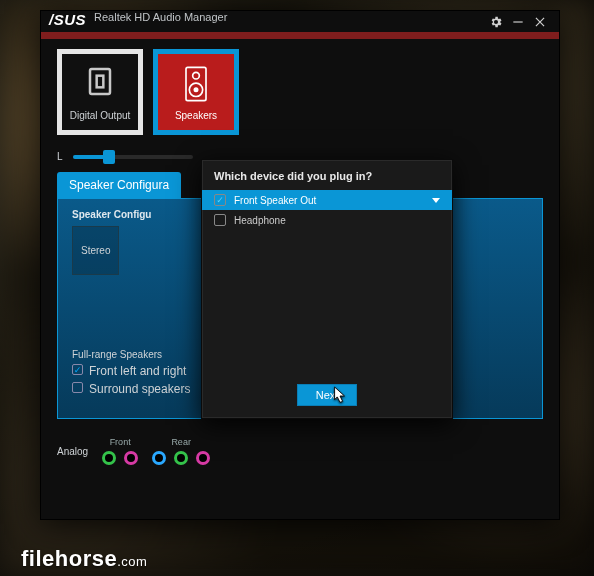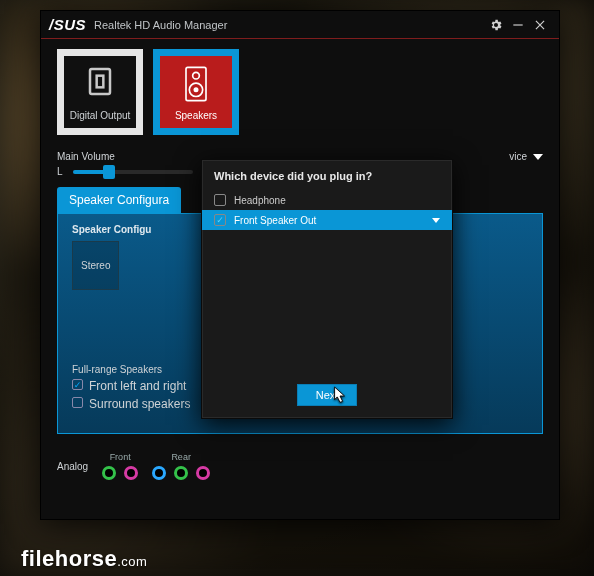"/SUS" .titlebar { align-items: center -> none; border-bottom: 1px solid #7f1d1d -> 7px solid #7f1d1d }
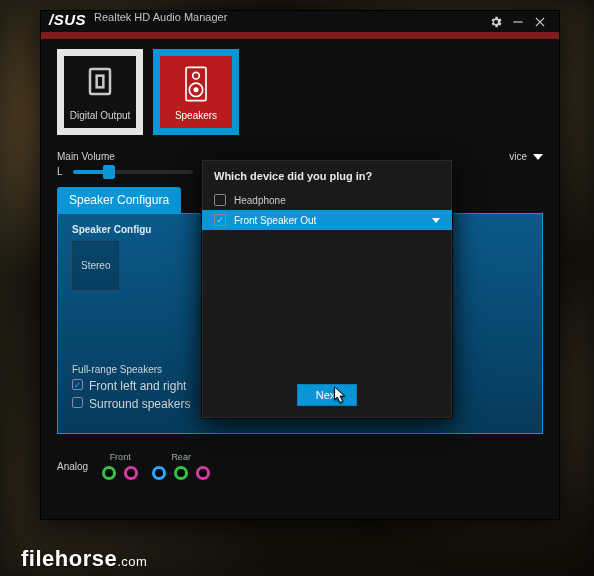"Digital Output" .dtab { border: 7px solid #e5e5e5 -> 5px solid #e5e5e5 }
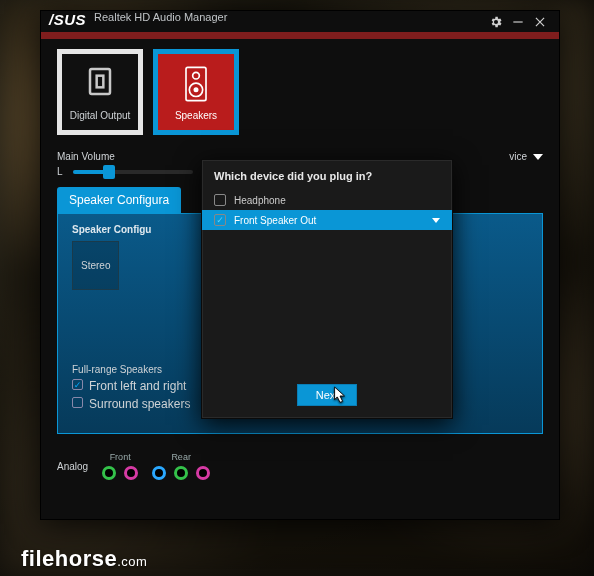"Main Volume" div.row { html: <div> <span>Main Volume</span> <div> <span>vice</span> <span></span> </div> </div> -> none }
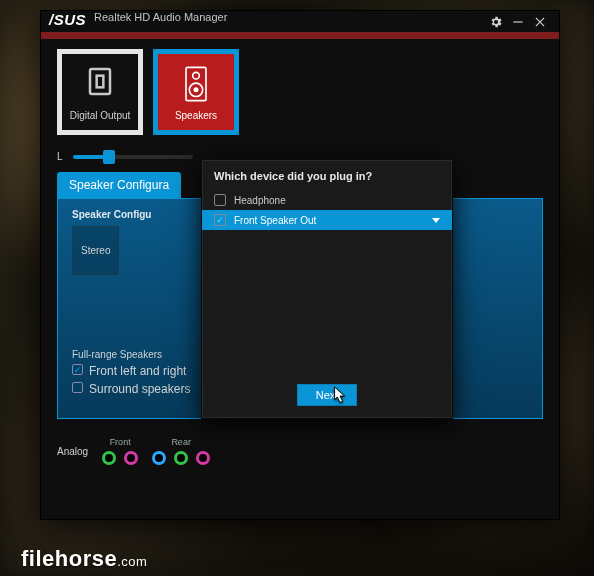"Headphone" div.opt { order: before "Front Speaker Out" -> after "Front Speaker Out" }
